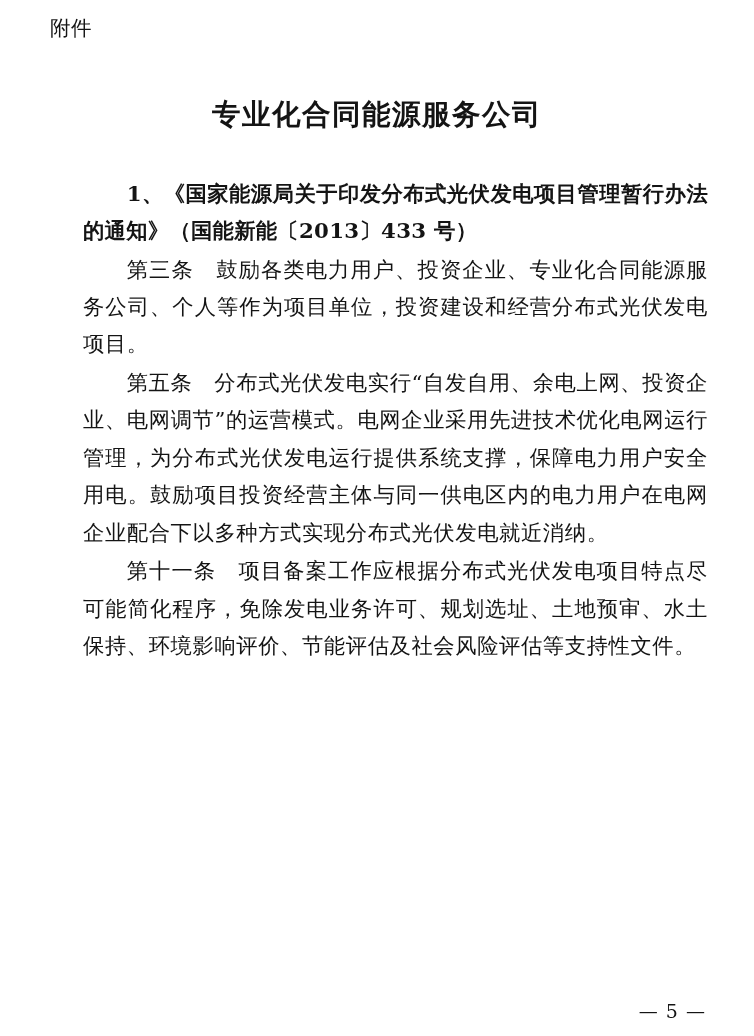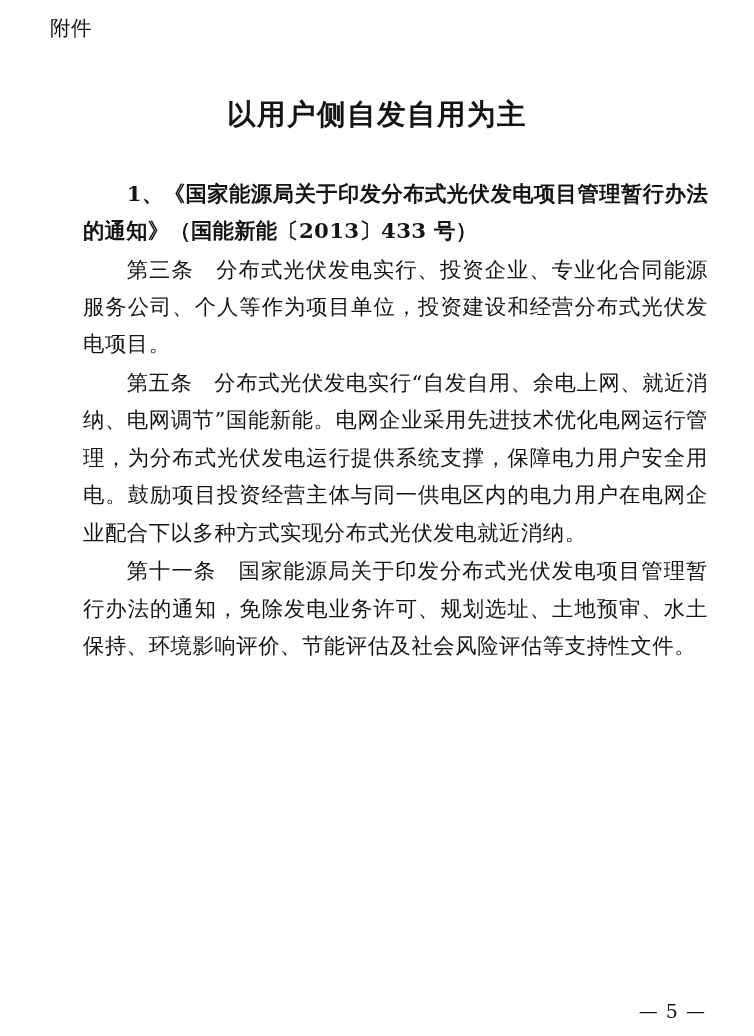"以用户侧自发自用为主" h1.doc-title { text: 以用户侧自发自用为主 -> 专业化合同能源服务公司 }
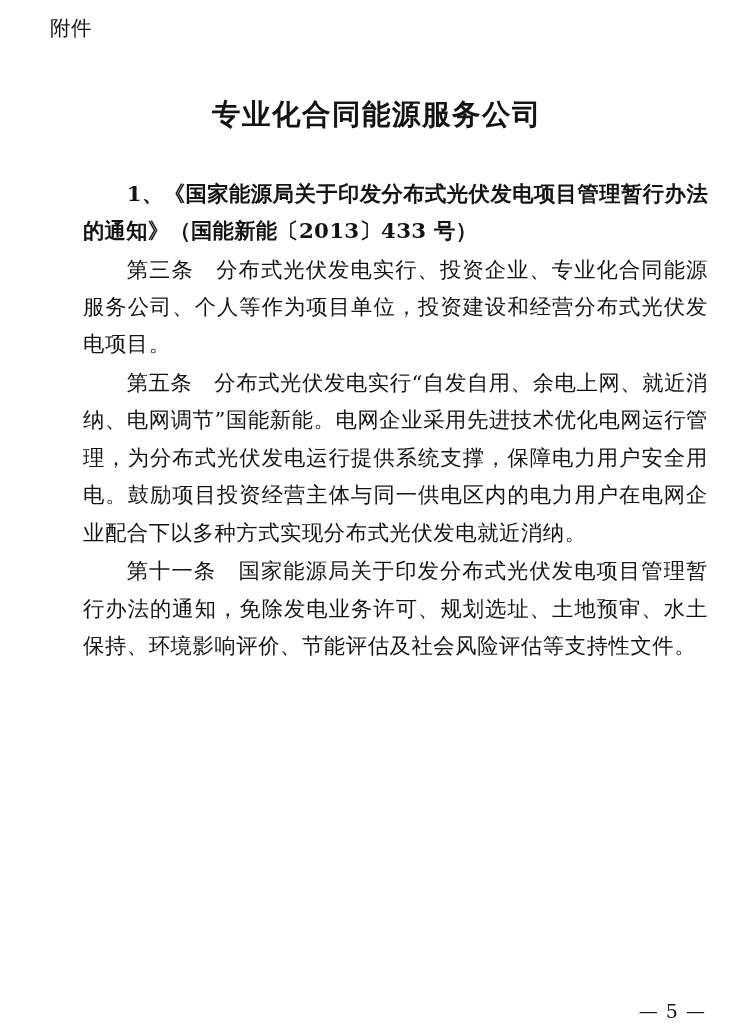"第三条" p.para { text: 分布式光伏发电实行 -> 鼓励各类电力用户 }
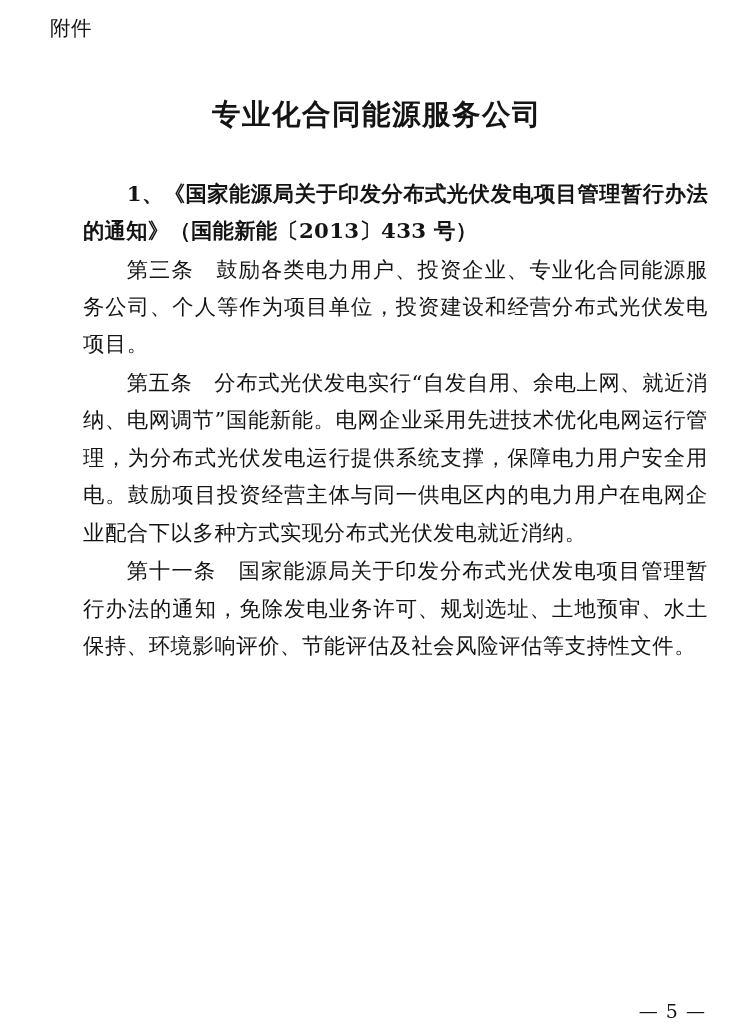"第五条" p.para { text: 就近消纳、电网调节”国能新能 -> 投资企业、电网调节”的运营模式 }
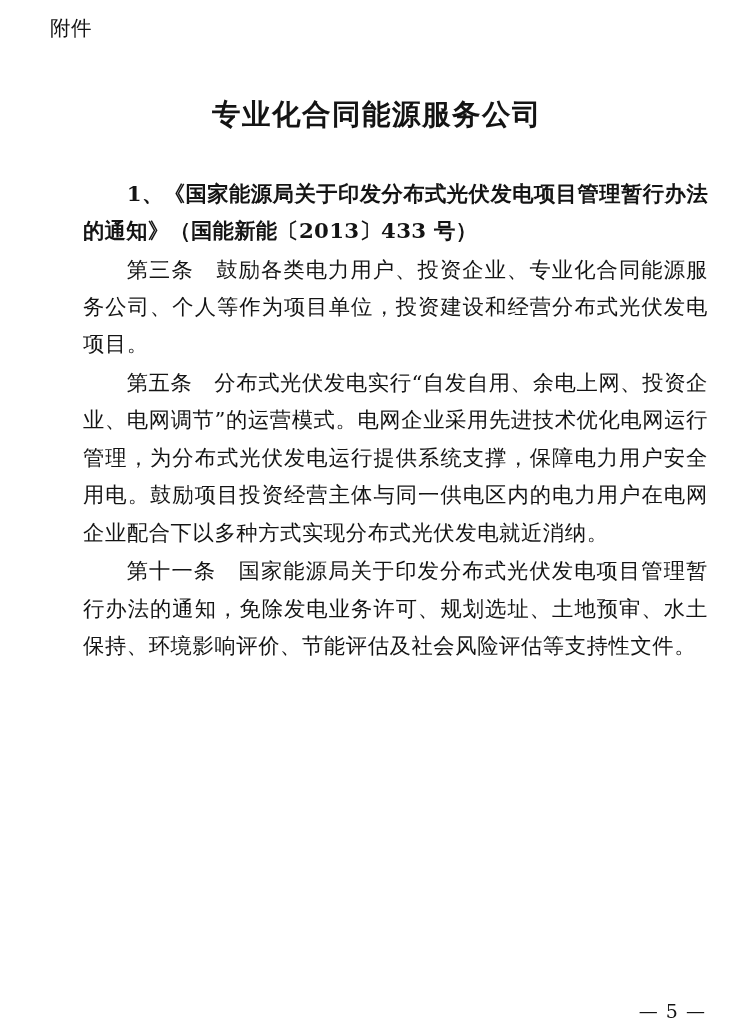"第十一条" p.para { text: 国家能源局关于印发分布式光伏发电项目管理暂行办法的通知 -> 项目备案工作应根据分布式光伏发电项目特点尽可能简化程序 }
